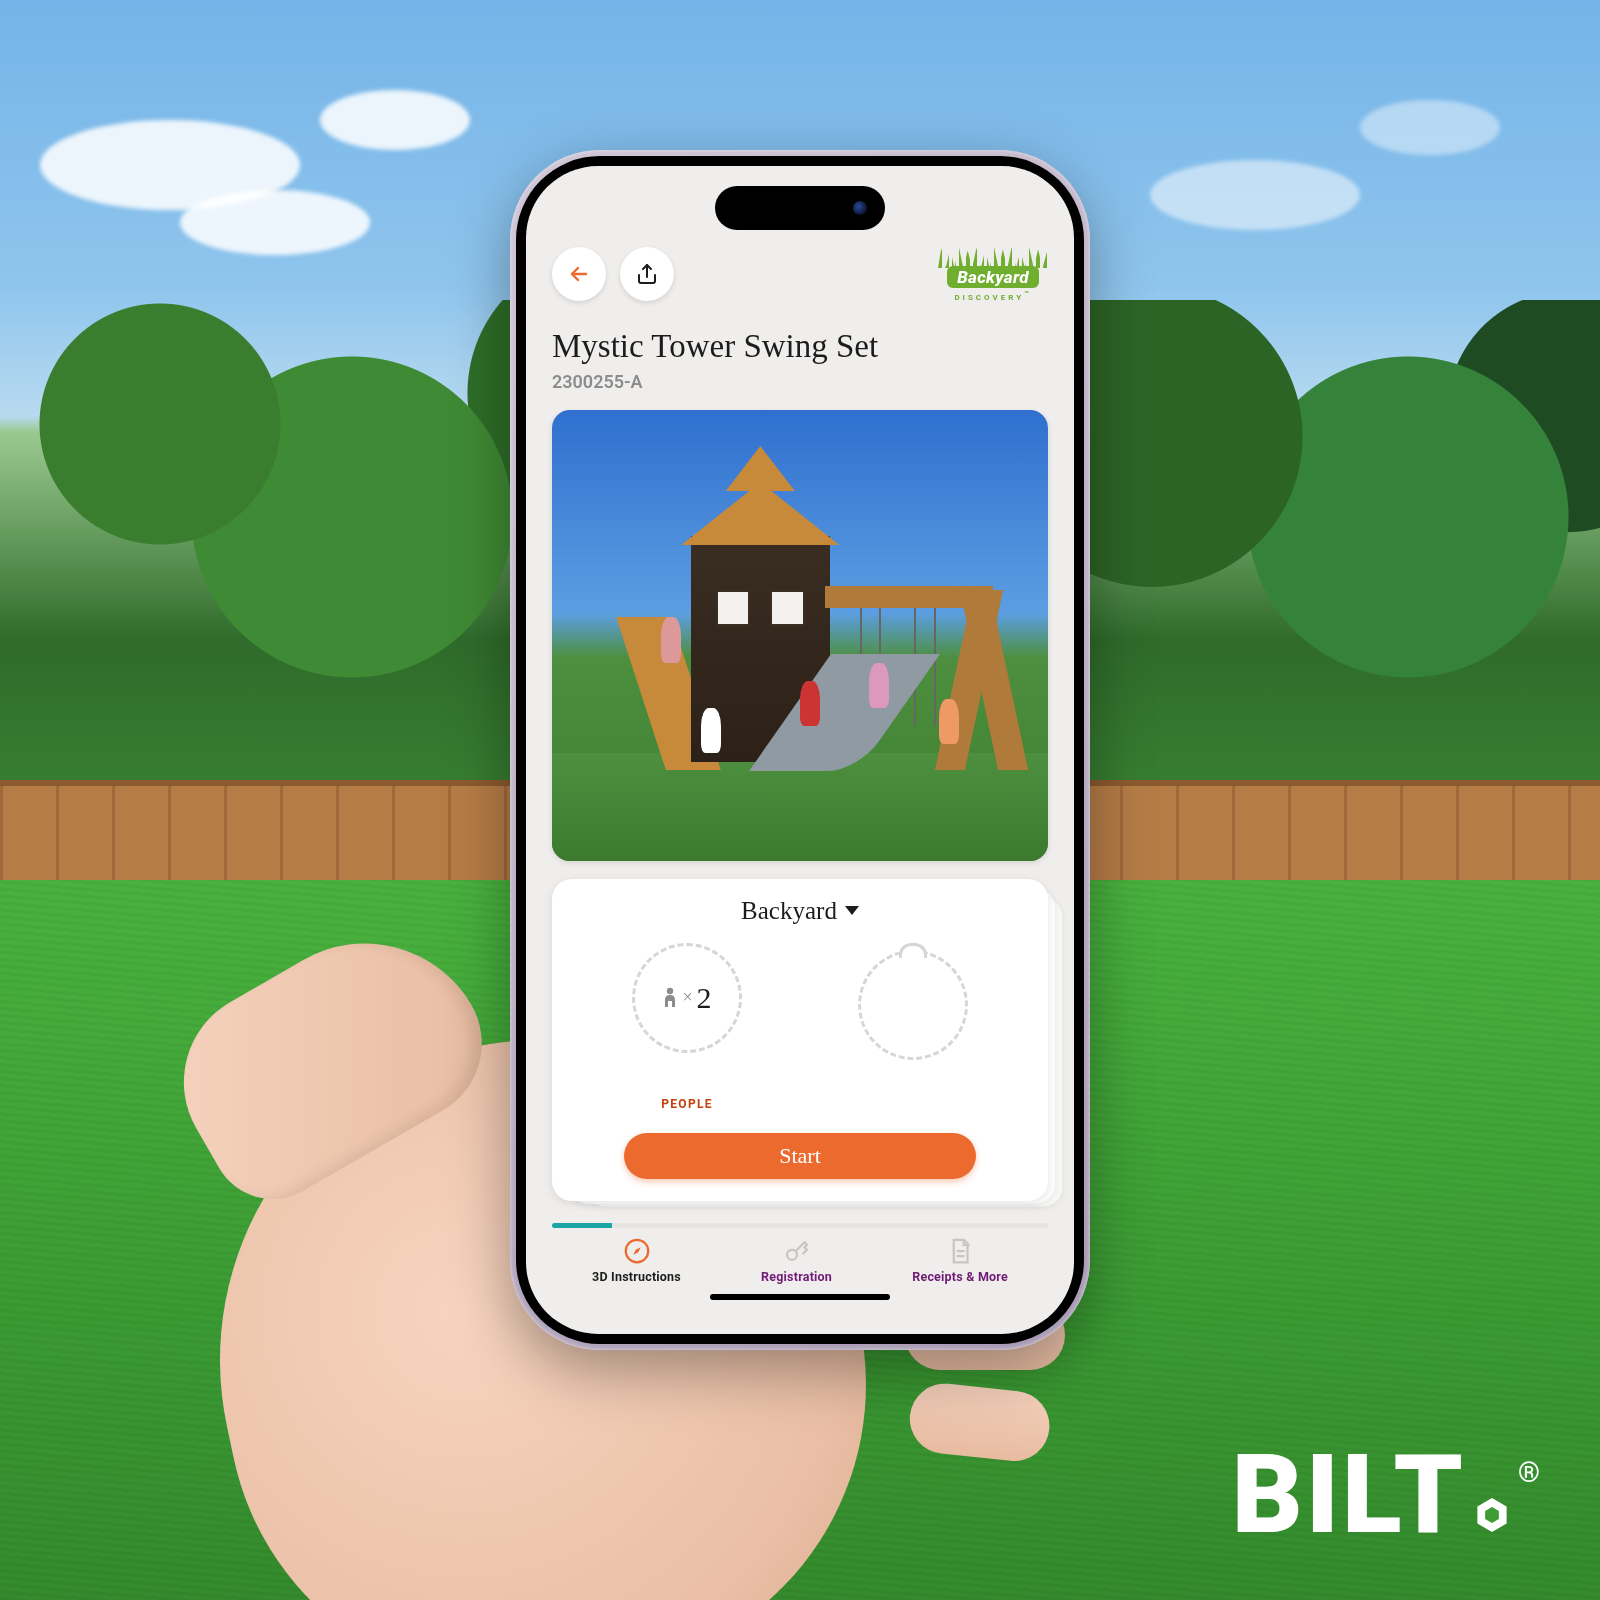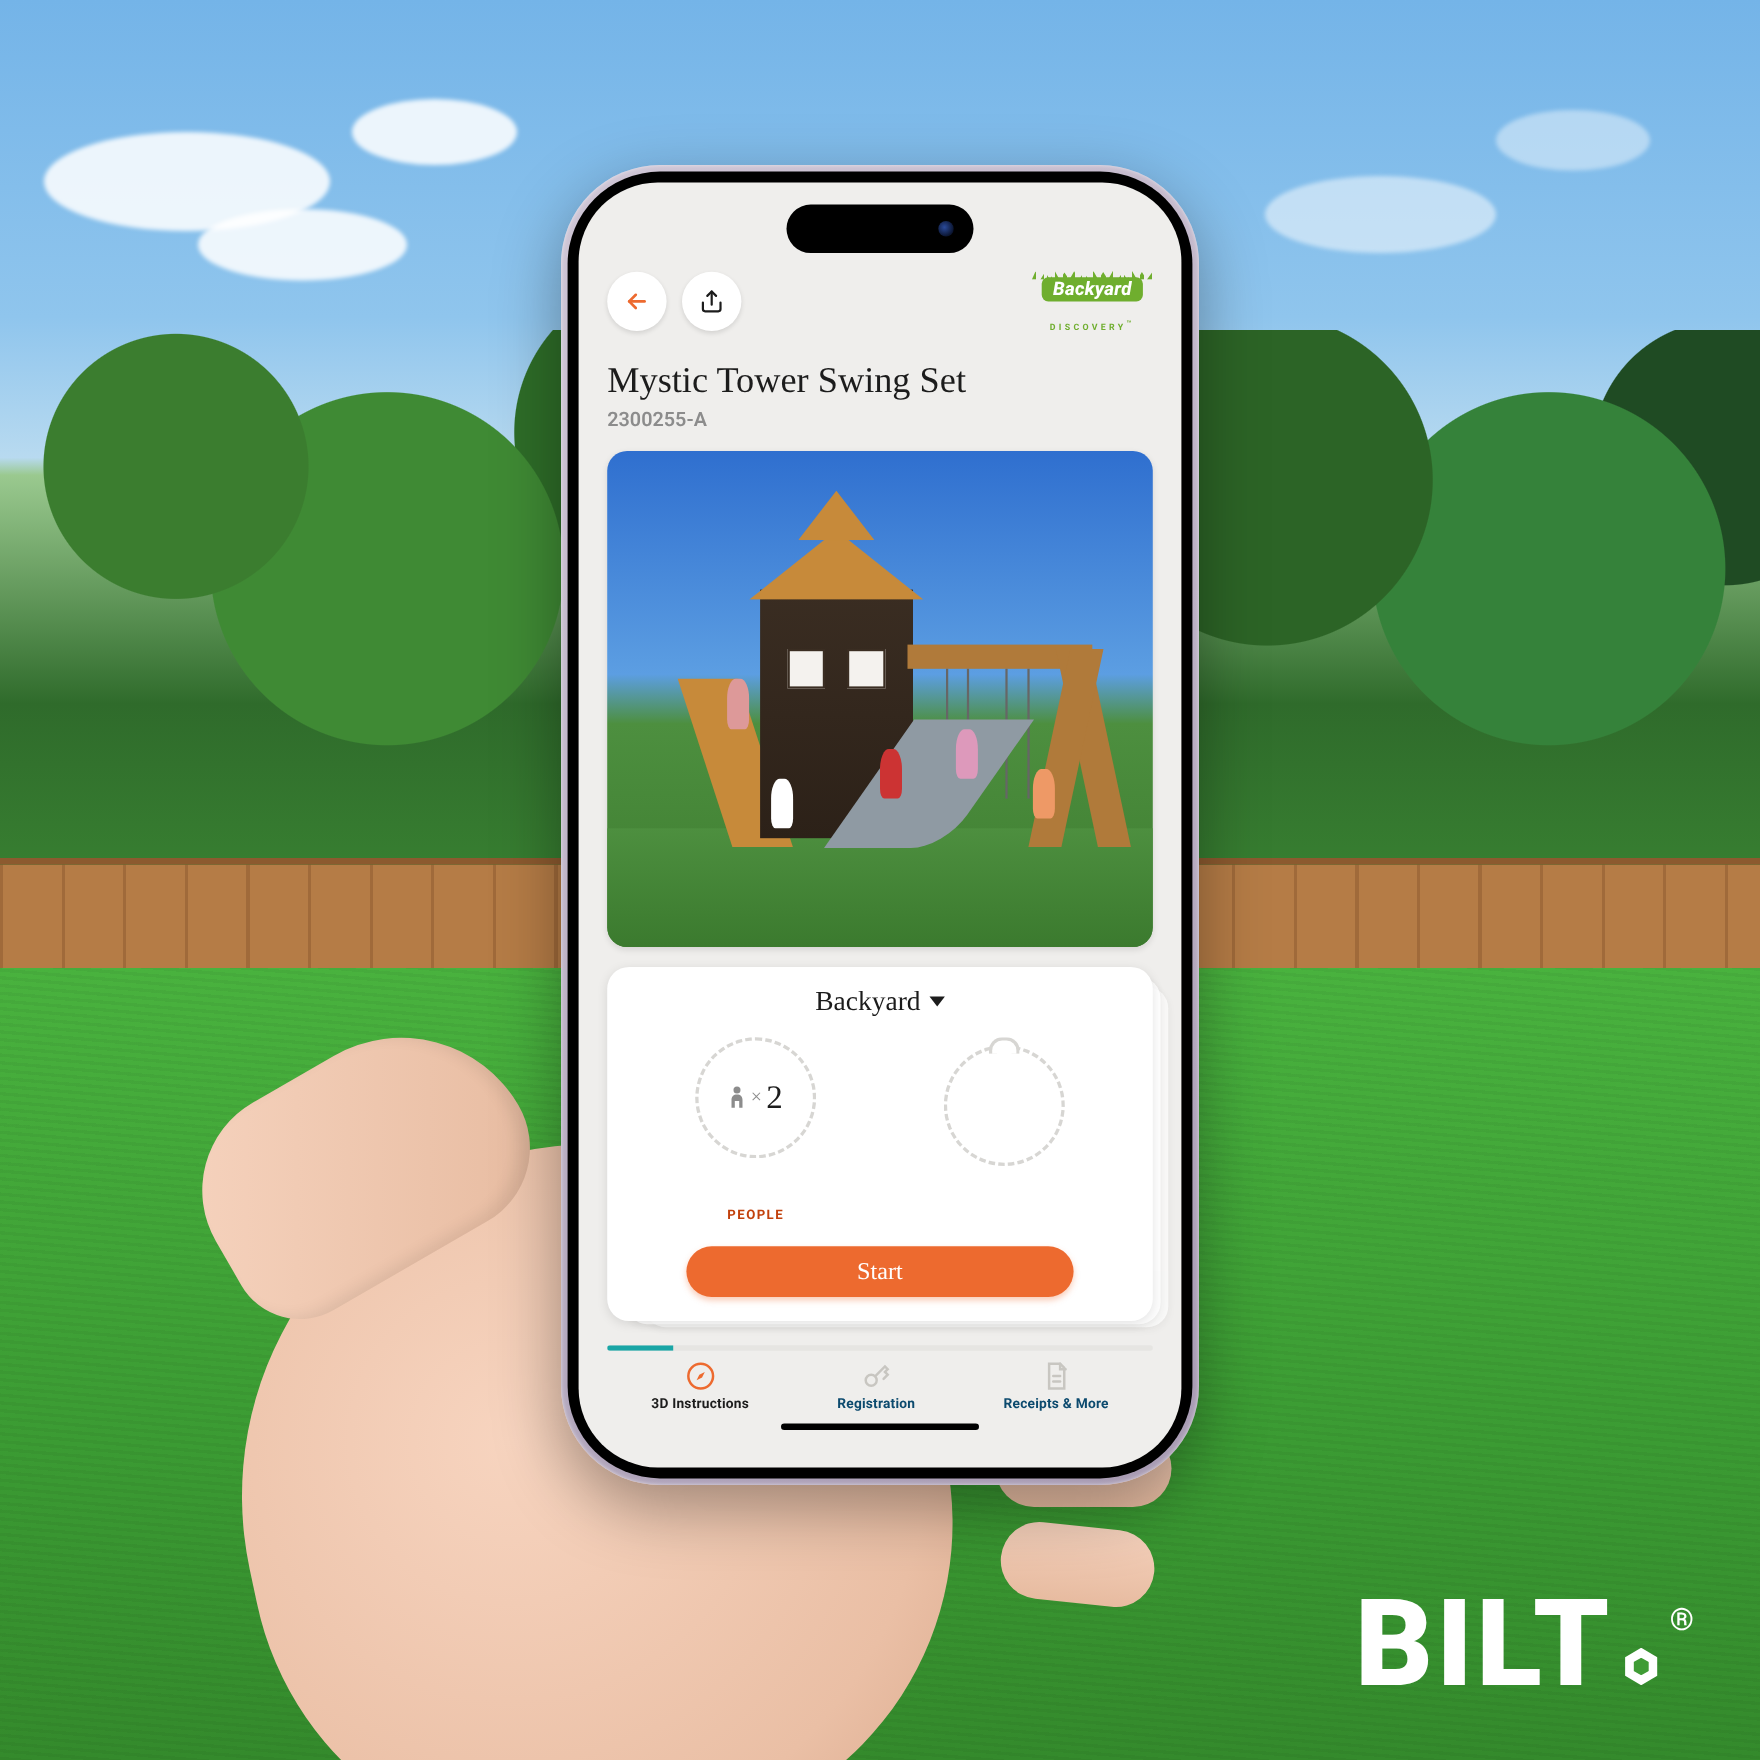"DISCOVERY™" .brand-sub { margin-top: 16px -> 2px }
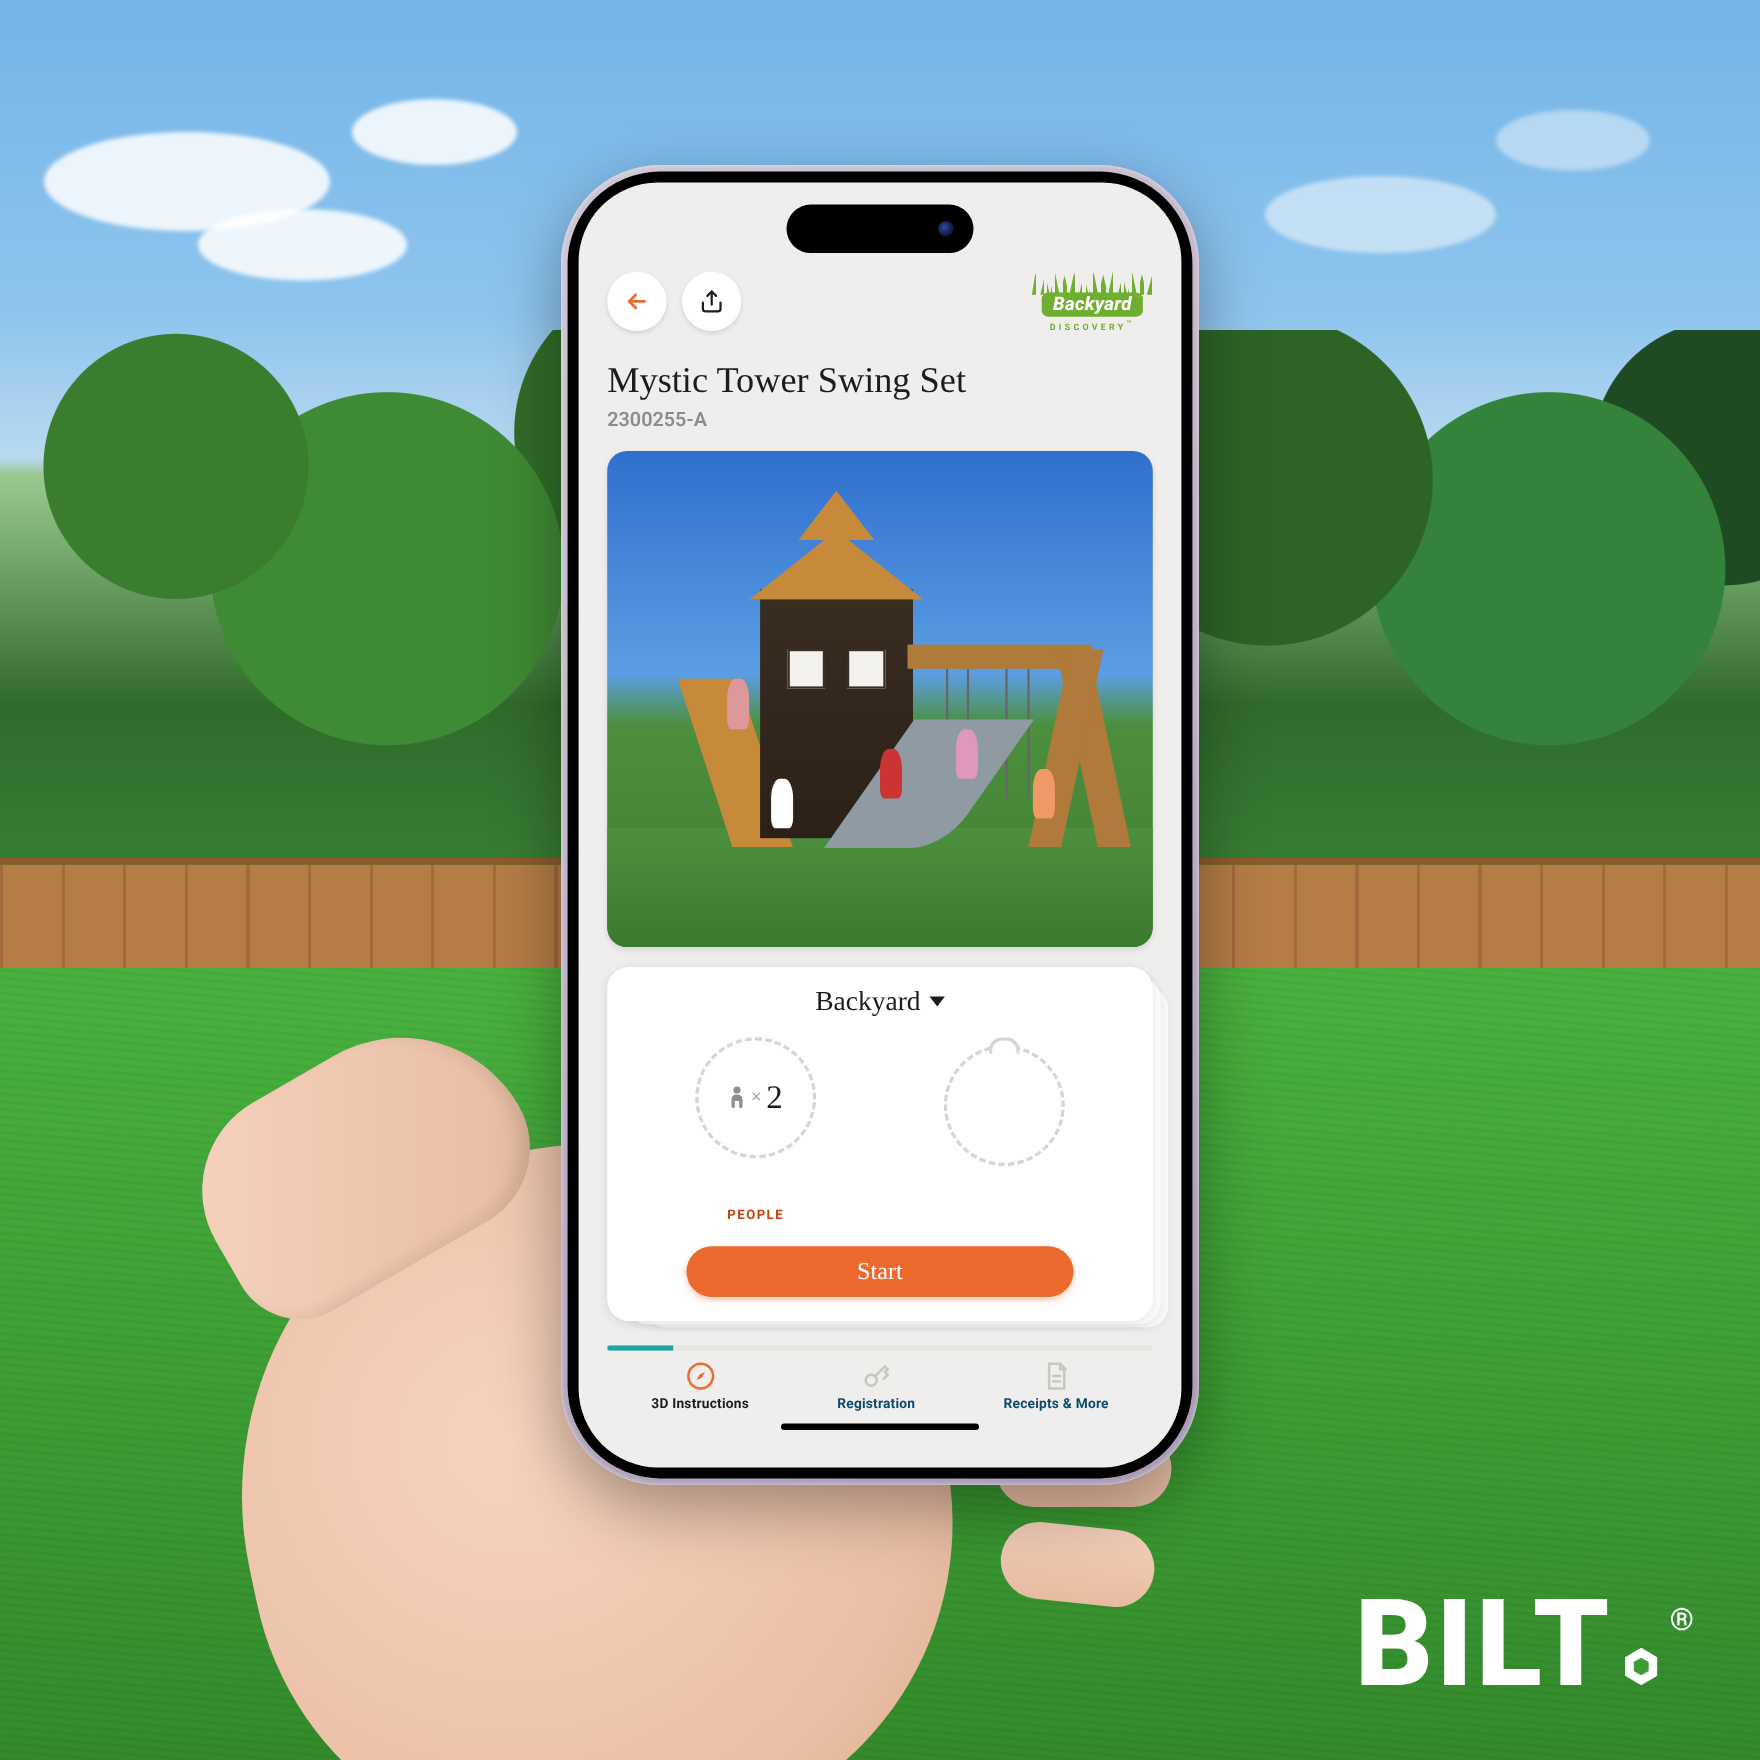"Registration" .nav-item { color: #0c4a6e -> #701a75 }
